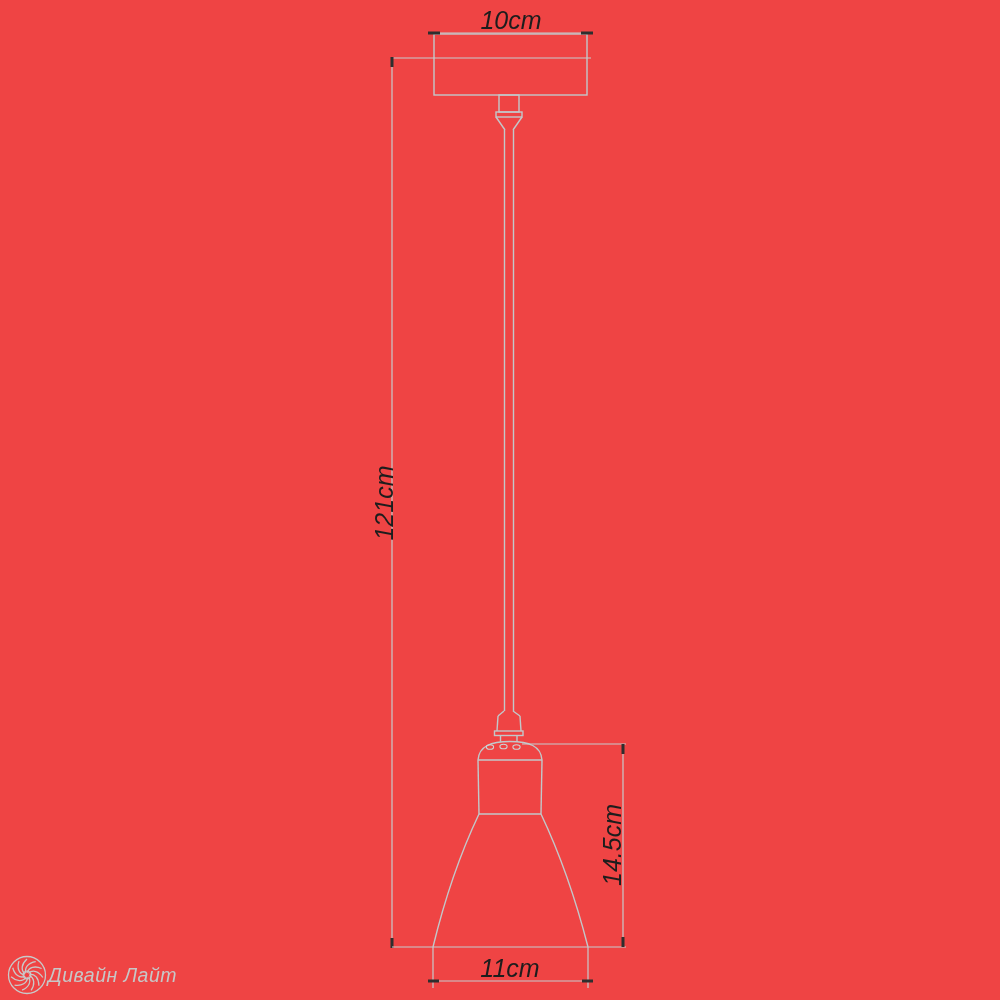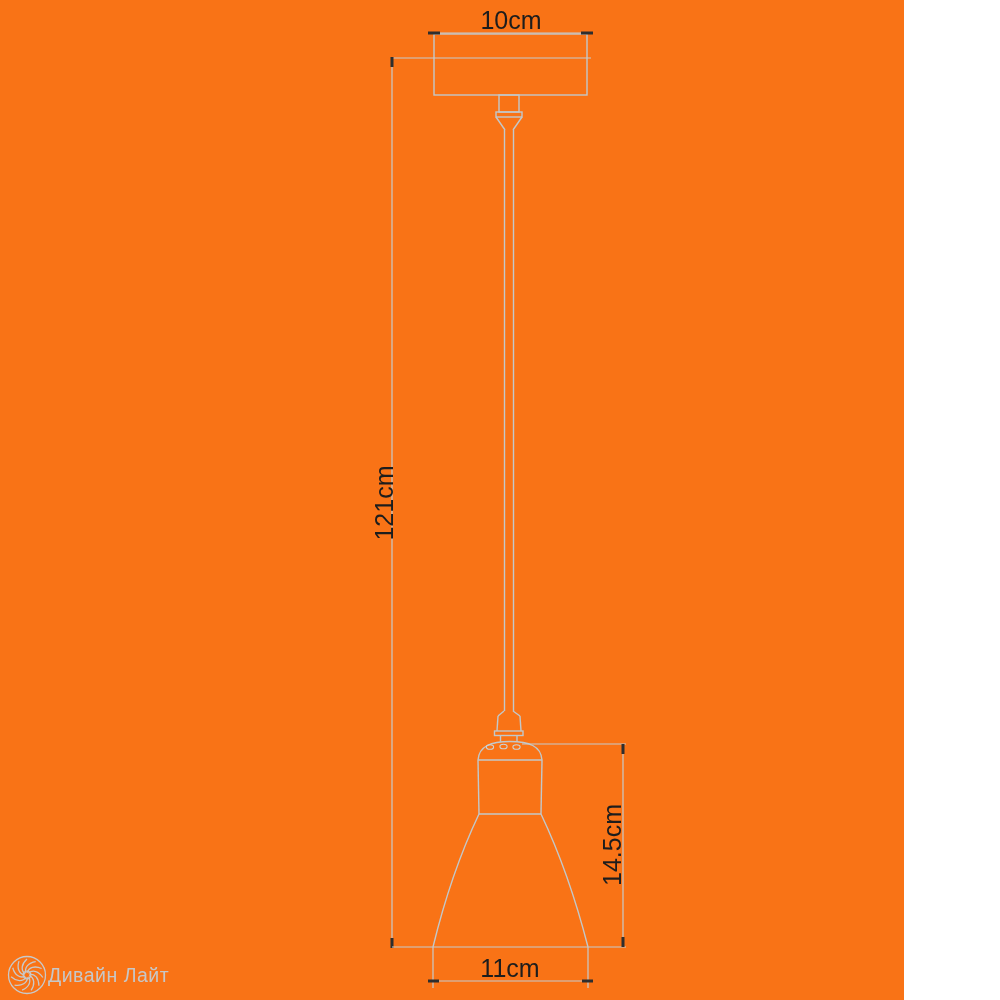"10cm" .canvas { background: #f97316 -> #ef4444; font-style: none -> italic; width: 904px -> 1000px }
